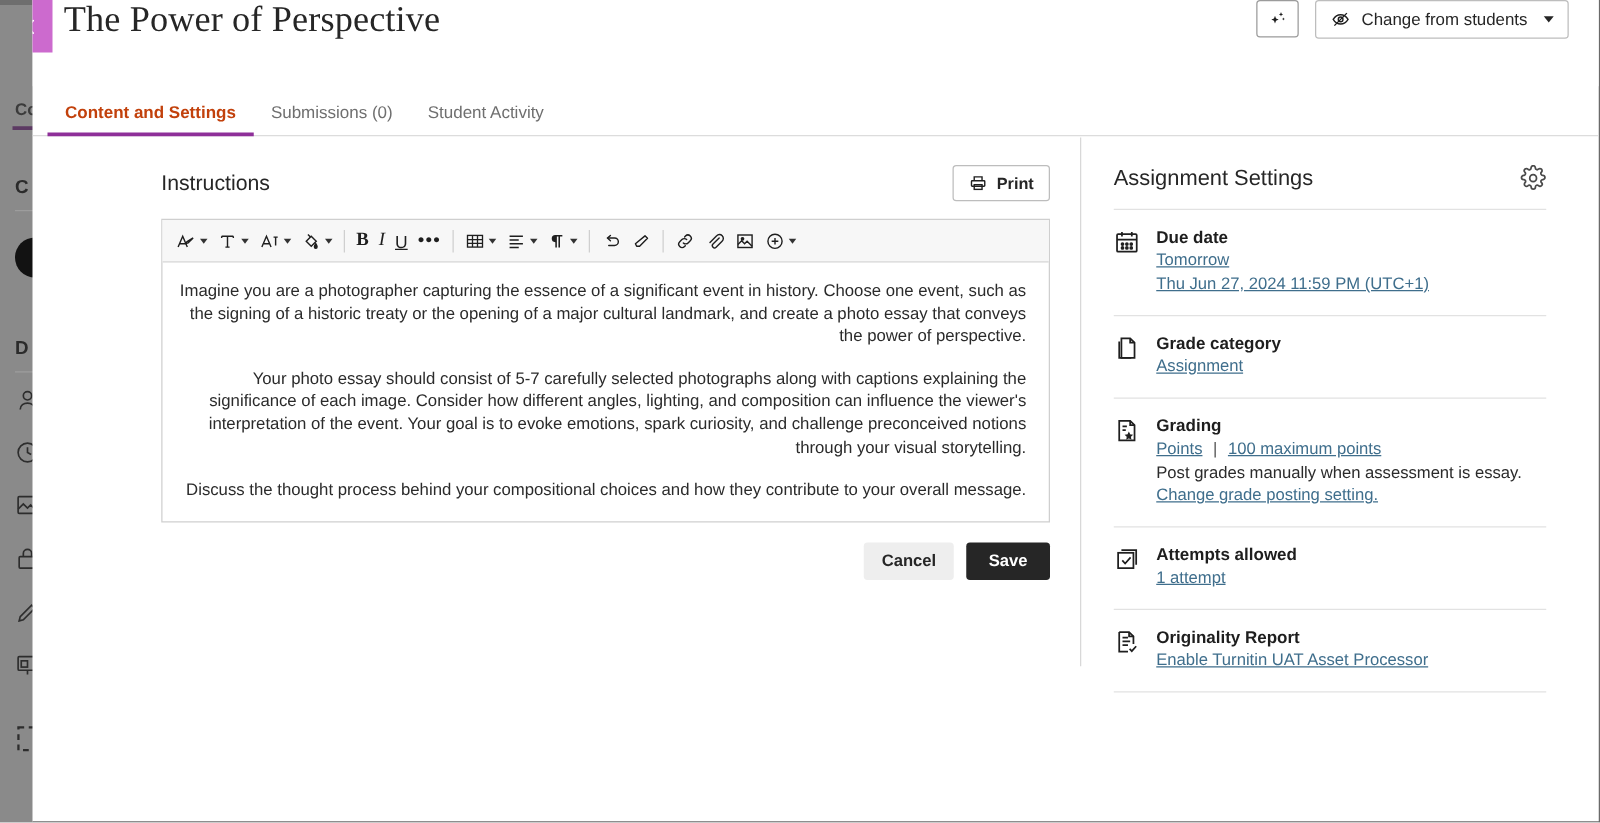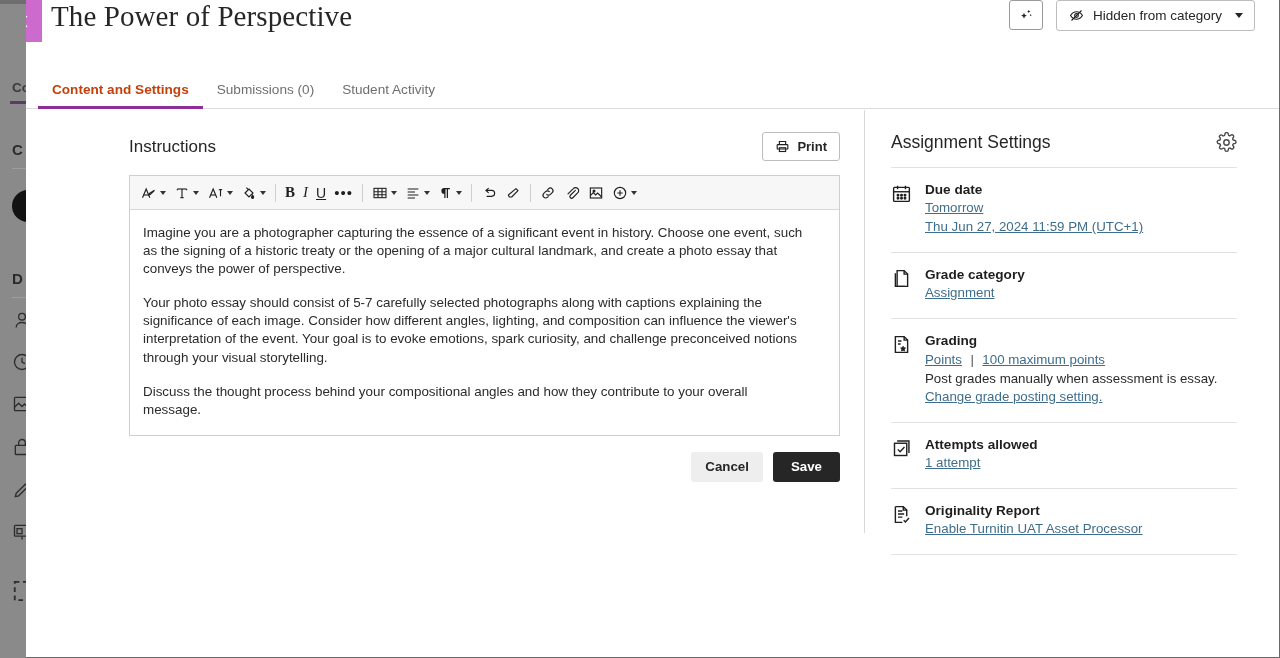"Hidden from category" span { text: Hidden from category -> Change from students }
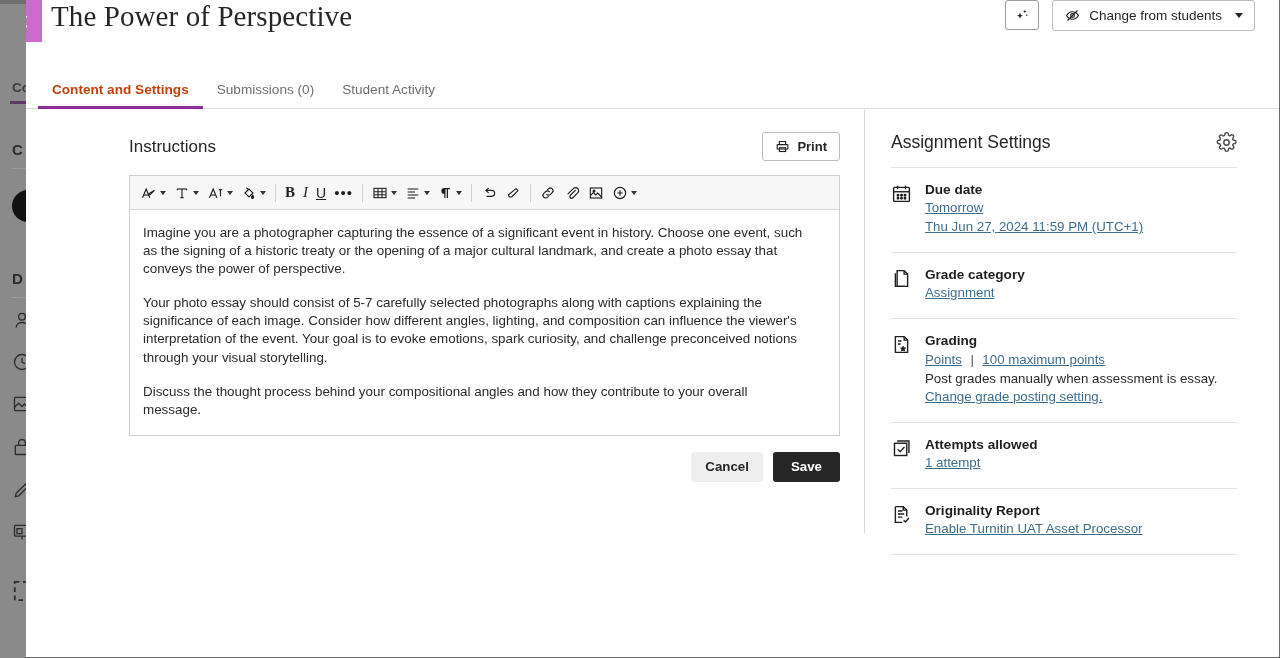"Imagine you are a photographer" .editor-content p { margin: 0 12px 16px 0 -> 0 0 16px 0; text-align: none -> right }
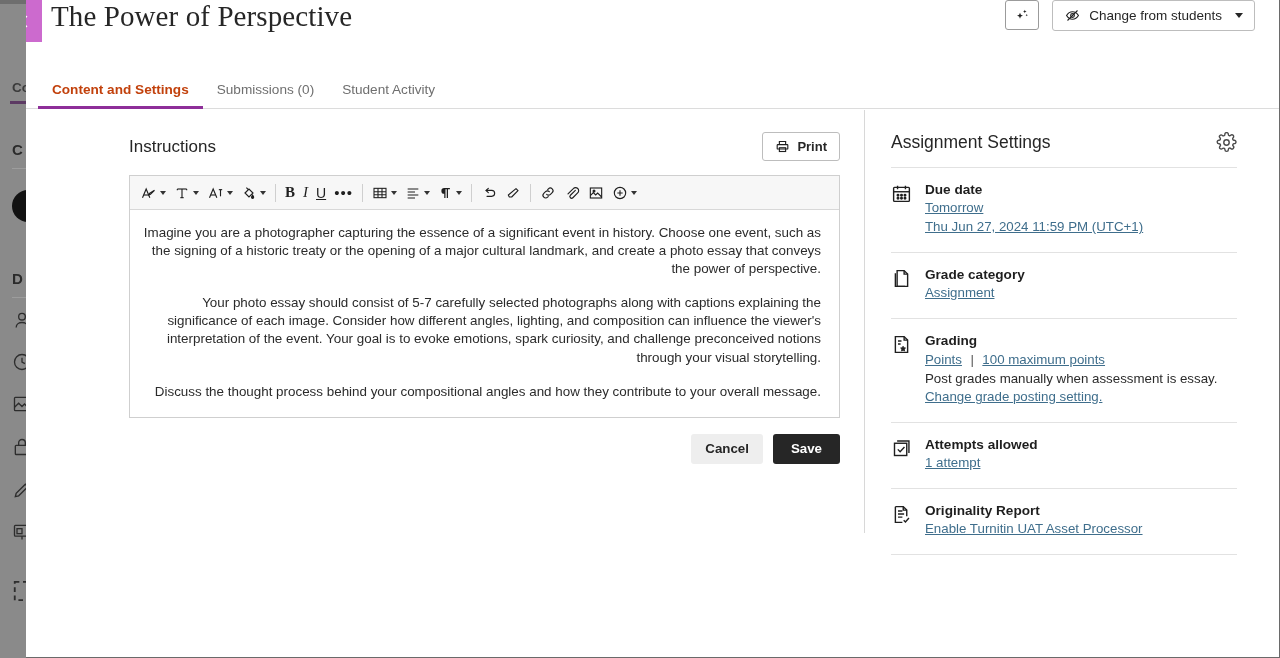"Discuss the thought process behind" p { text: angles -> choices }
